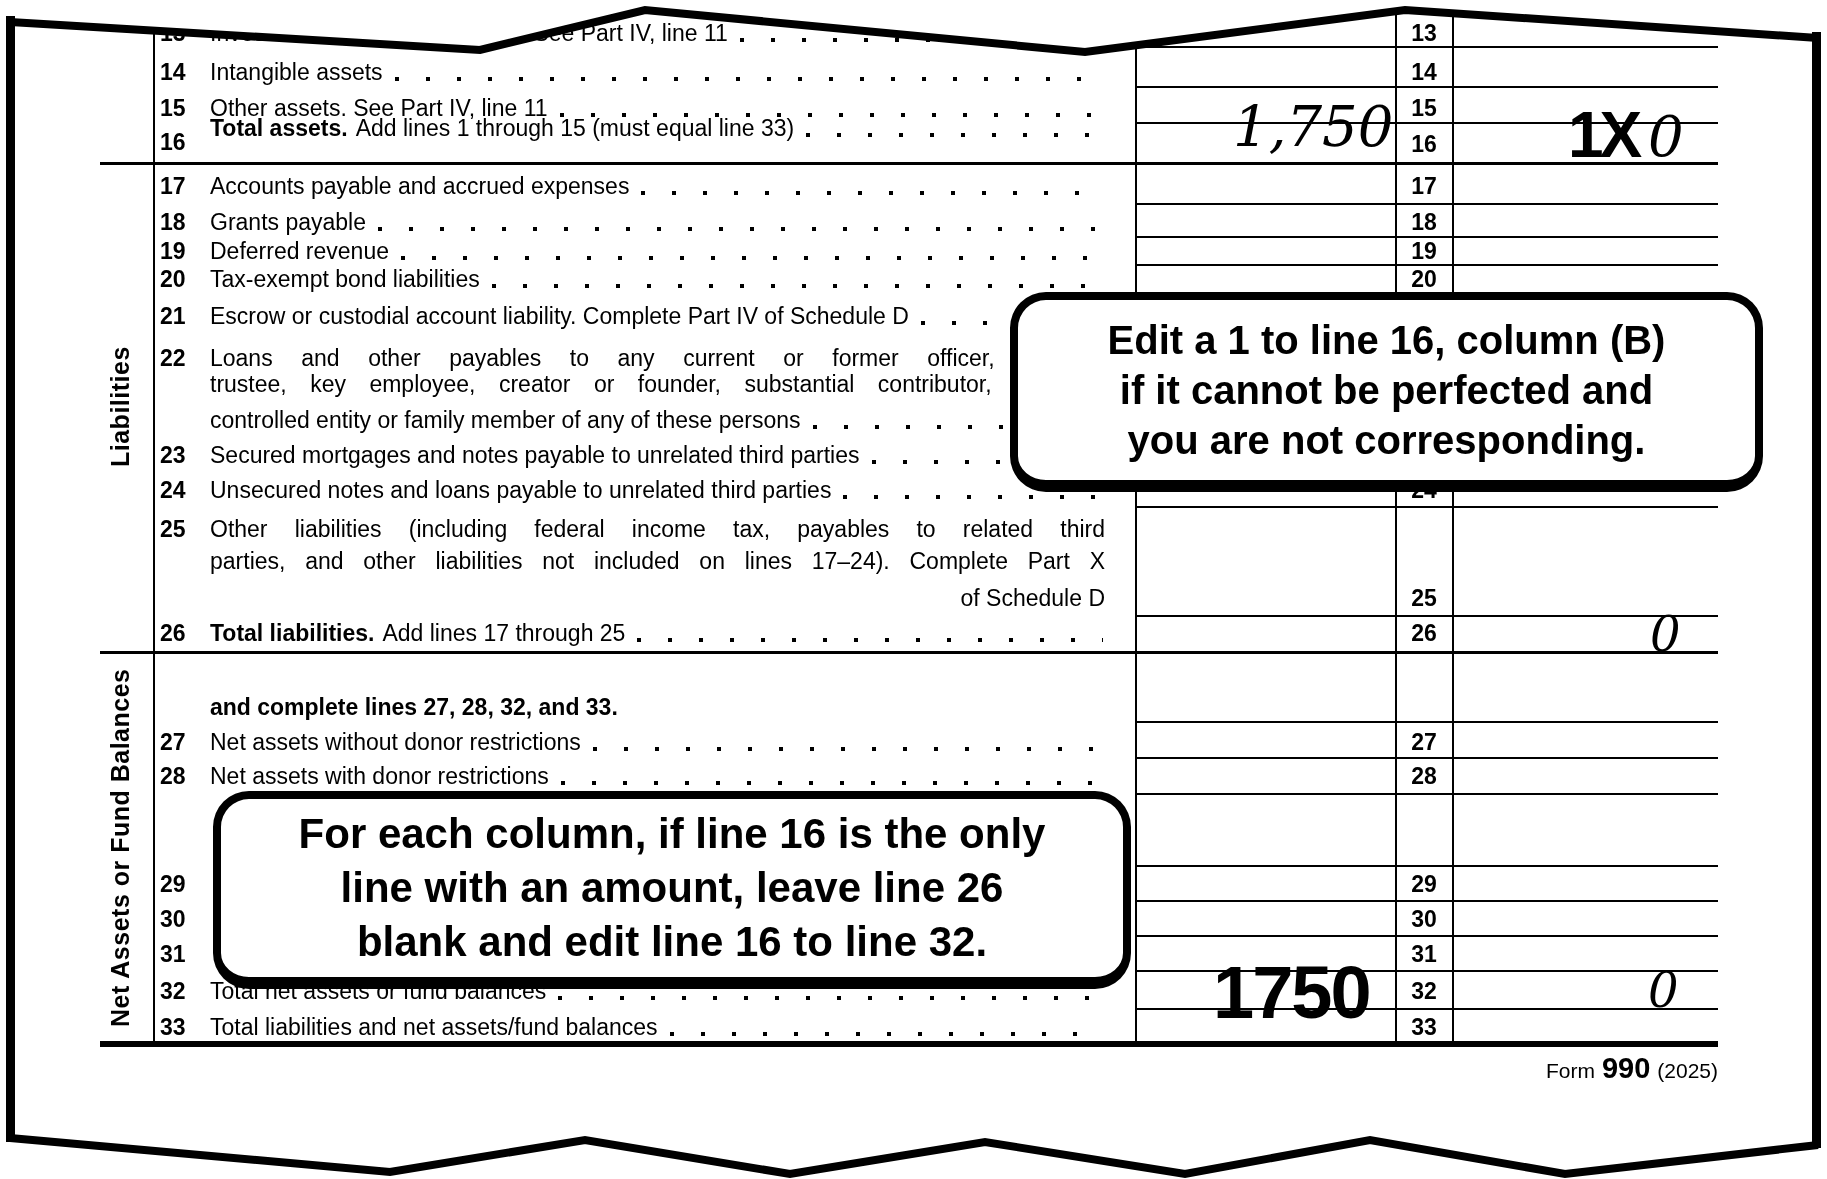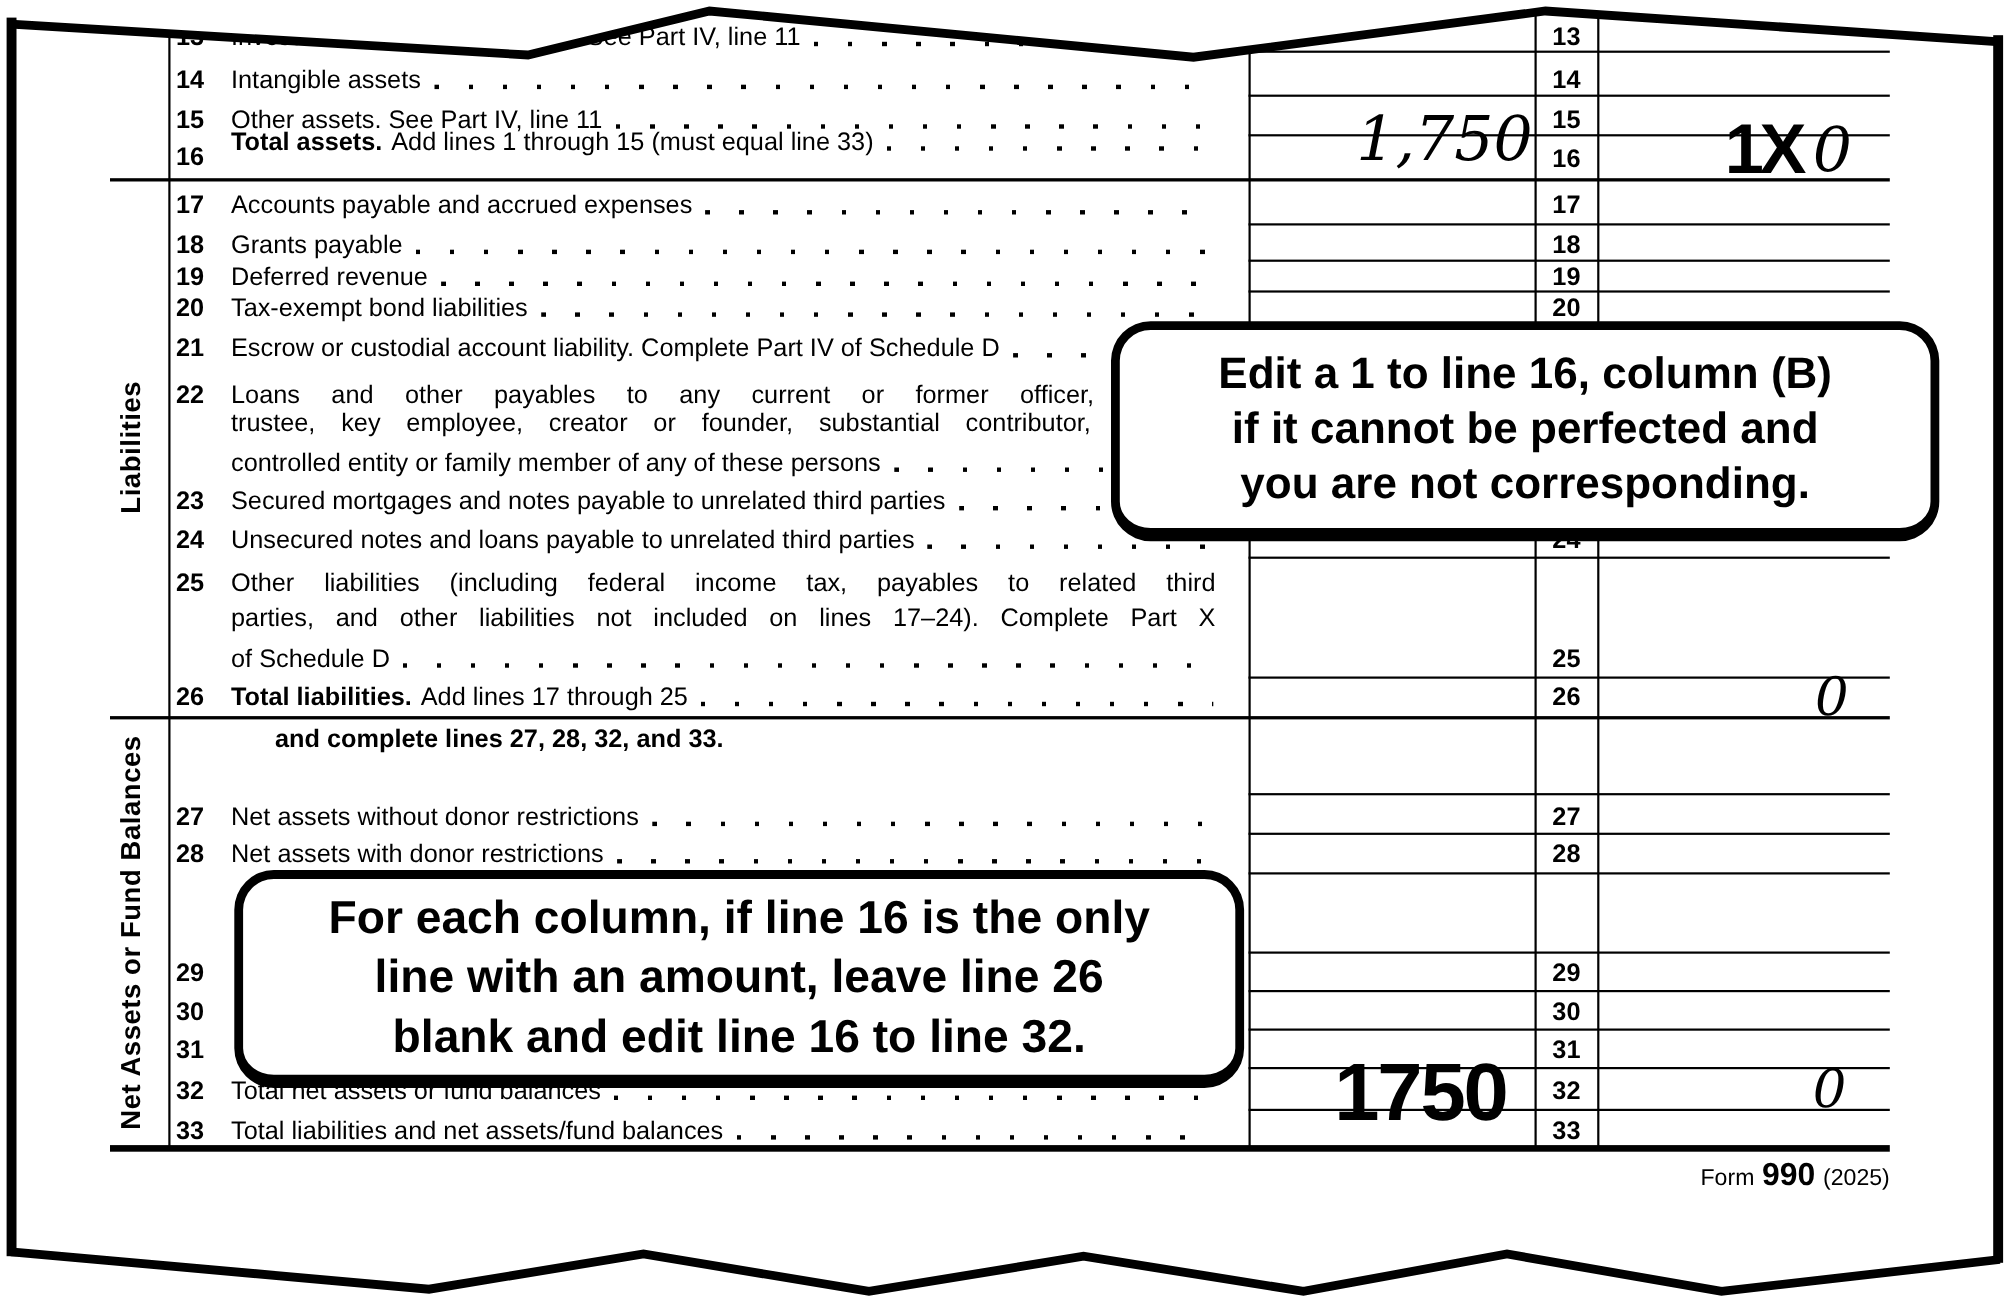"of Schedule D" div.lbl { flex-direction: none -> column }
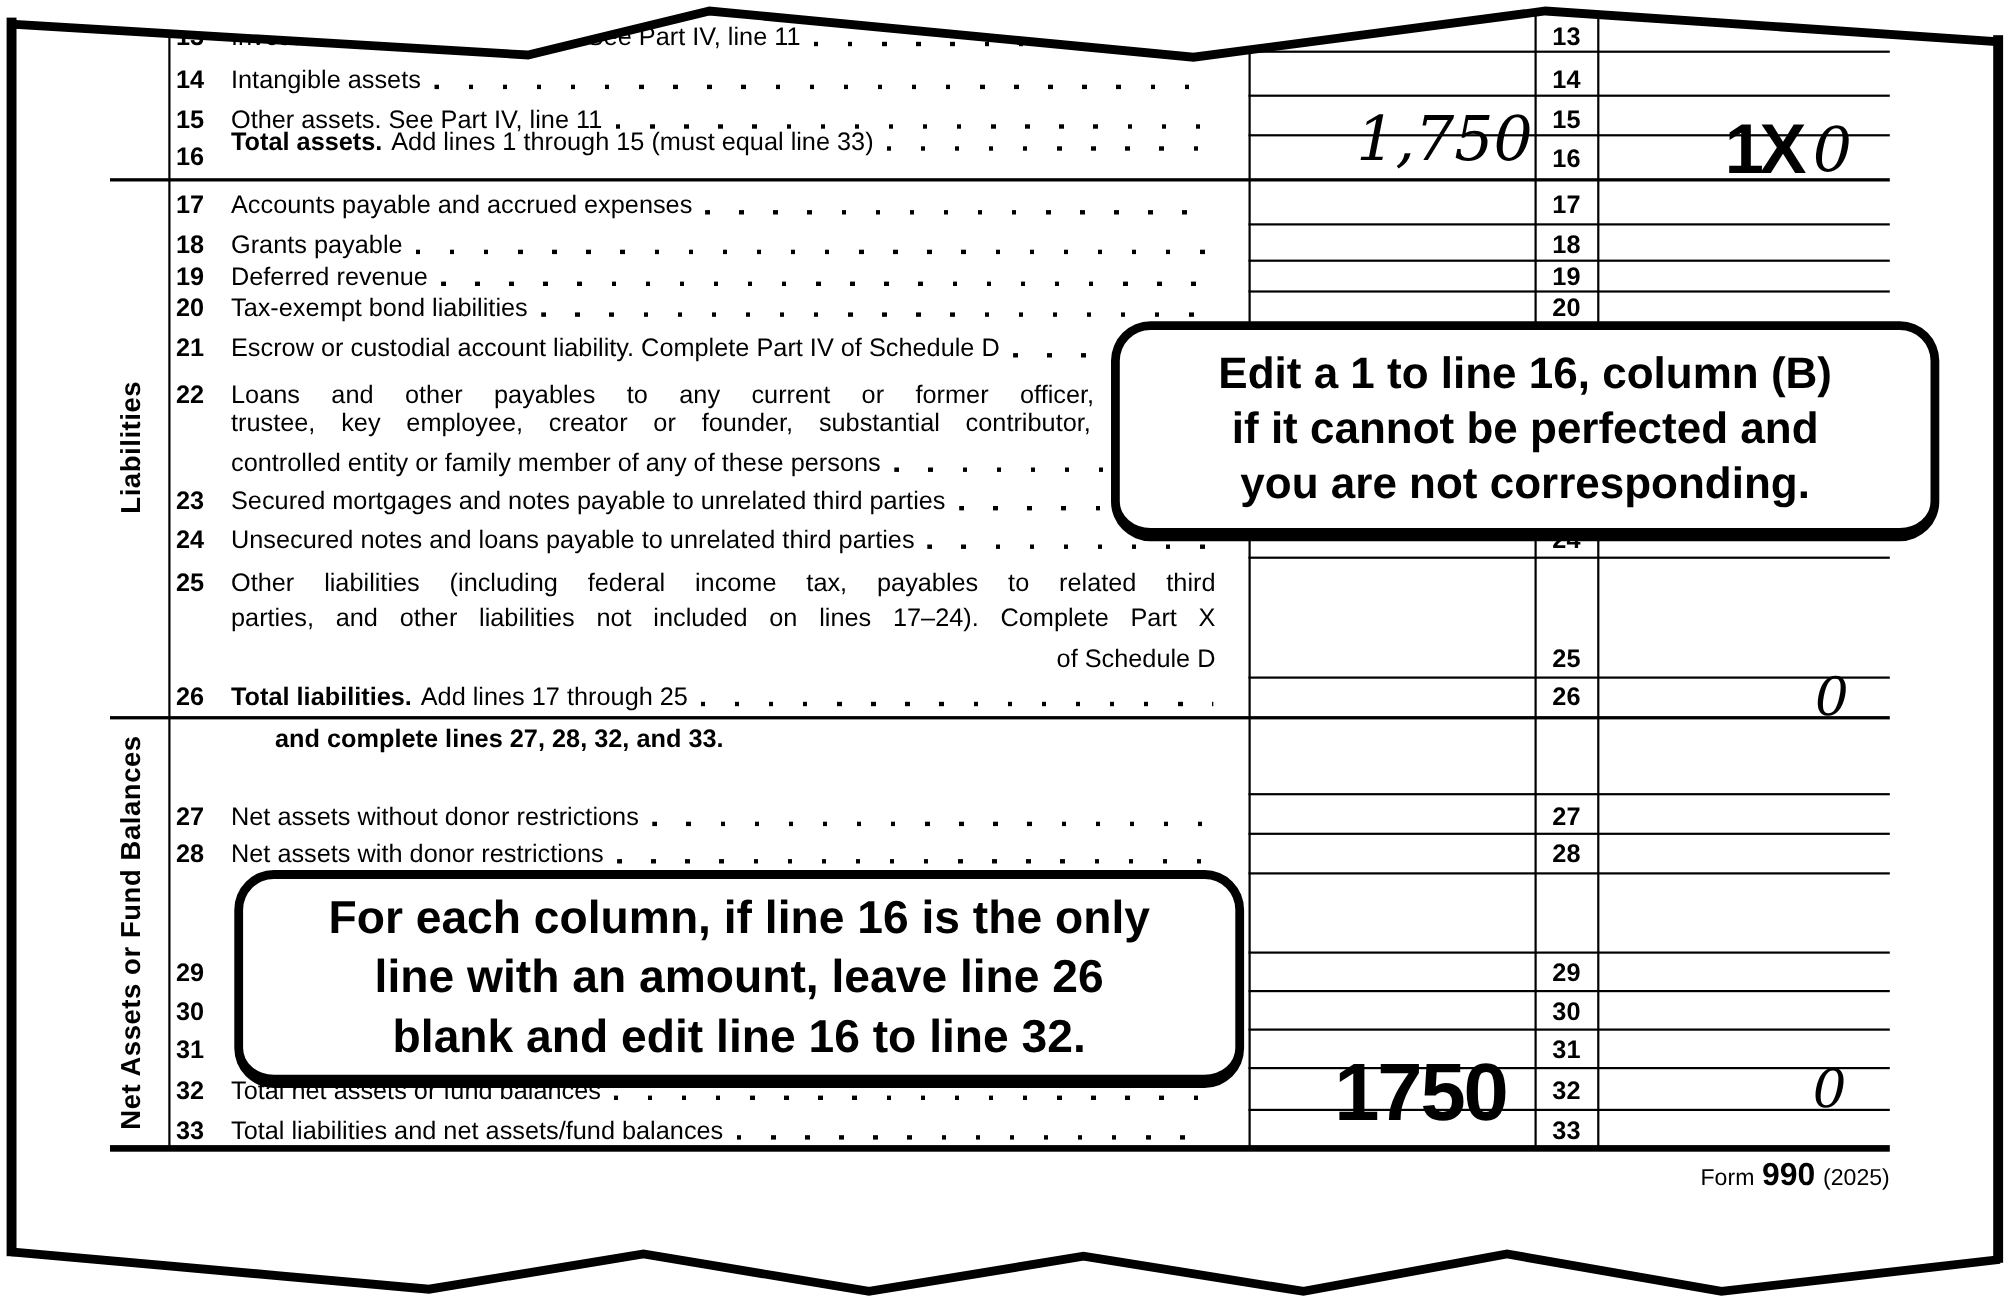"and complete lines 27, 28," div.lbl { margin-left: 40px -> none; top: 658px -> 694px }
